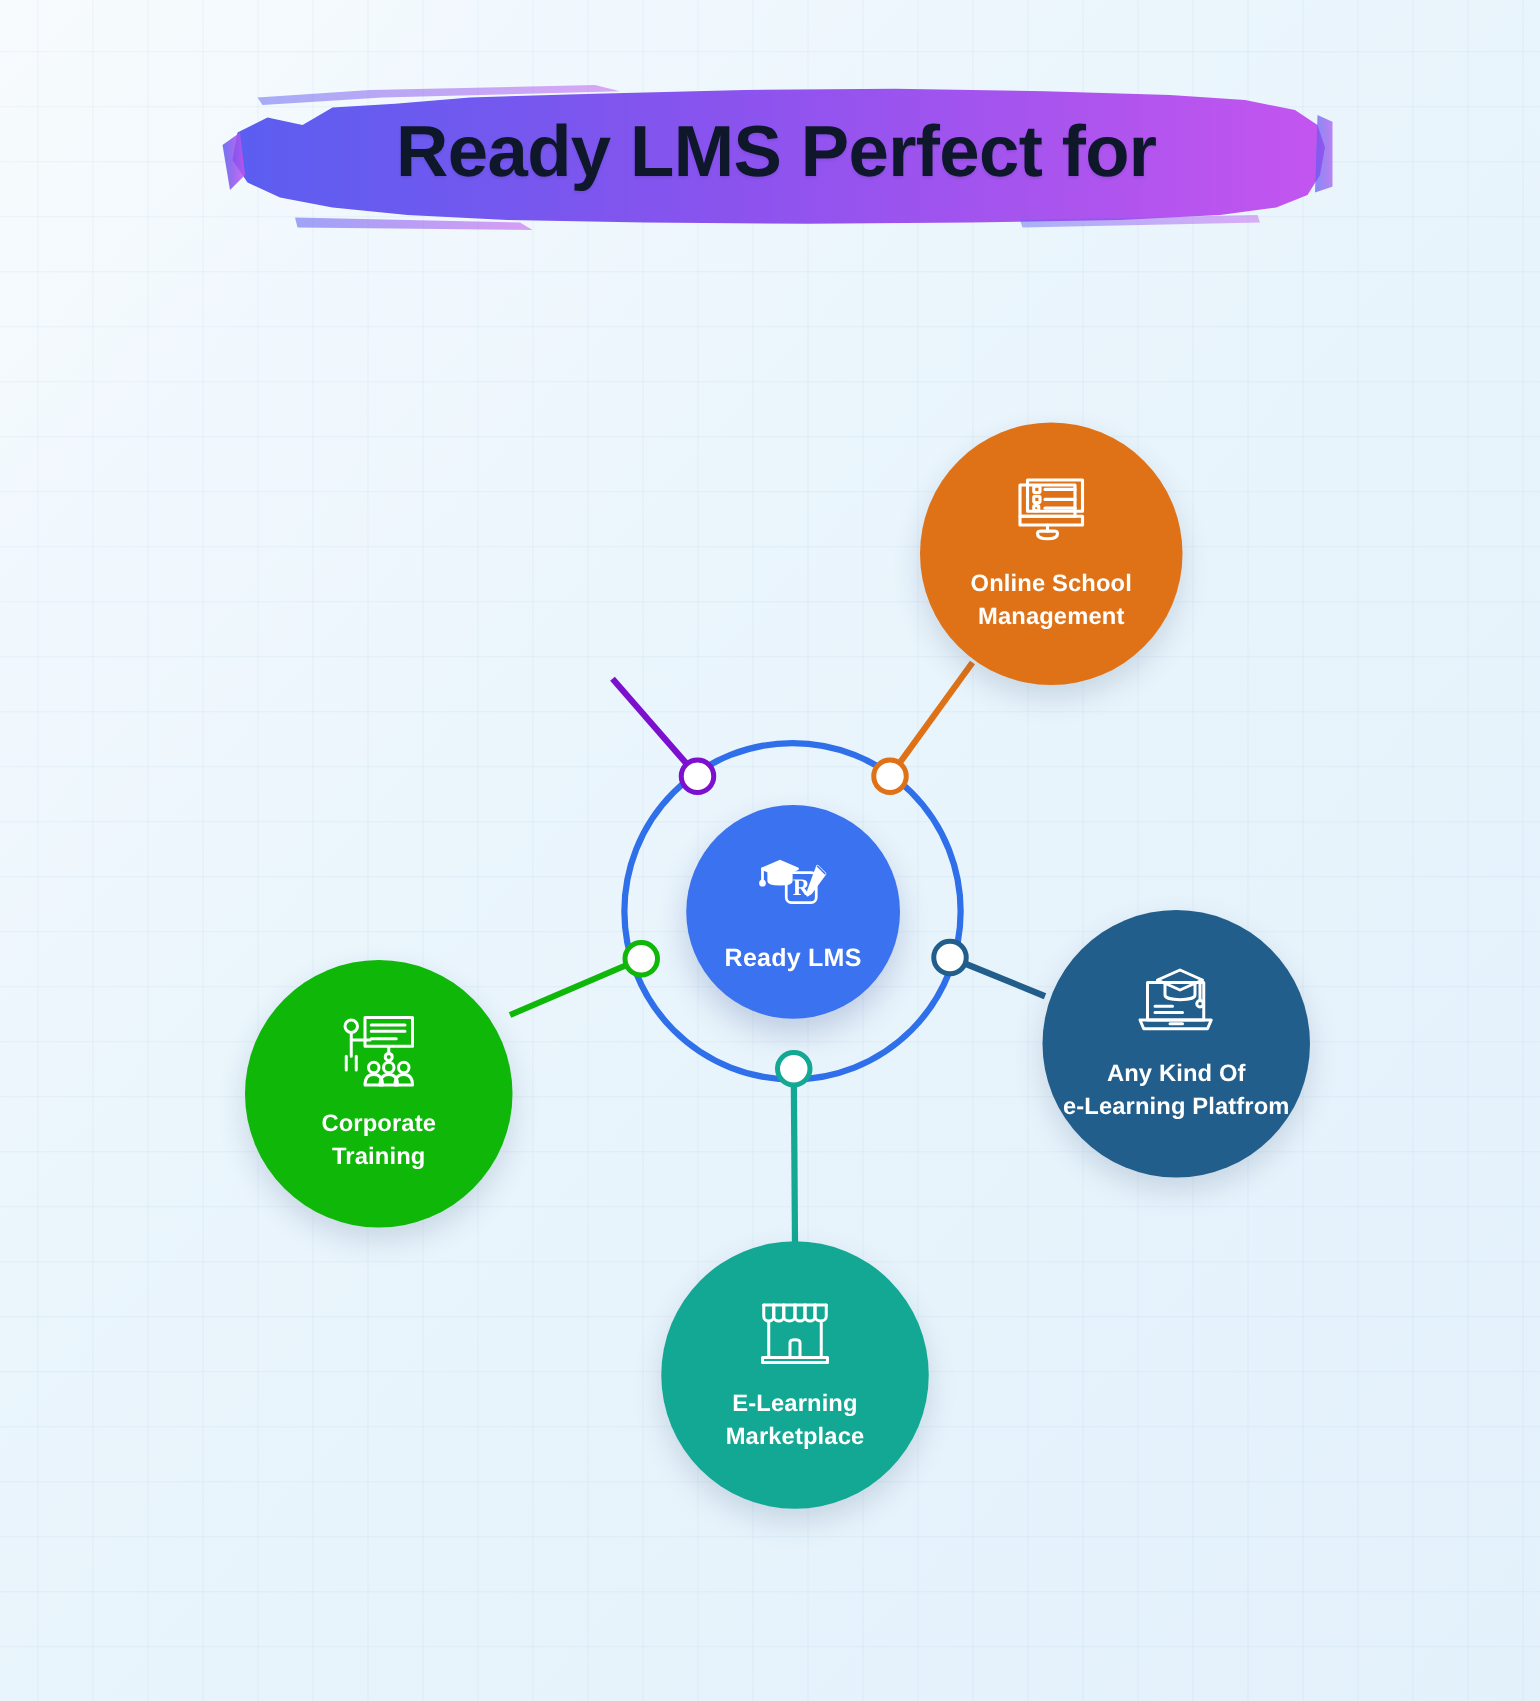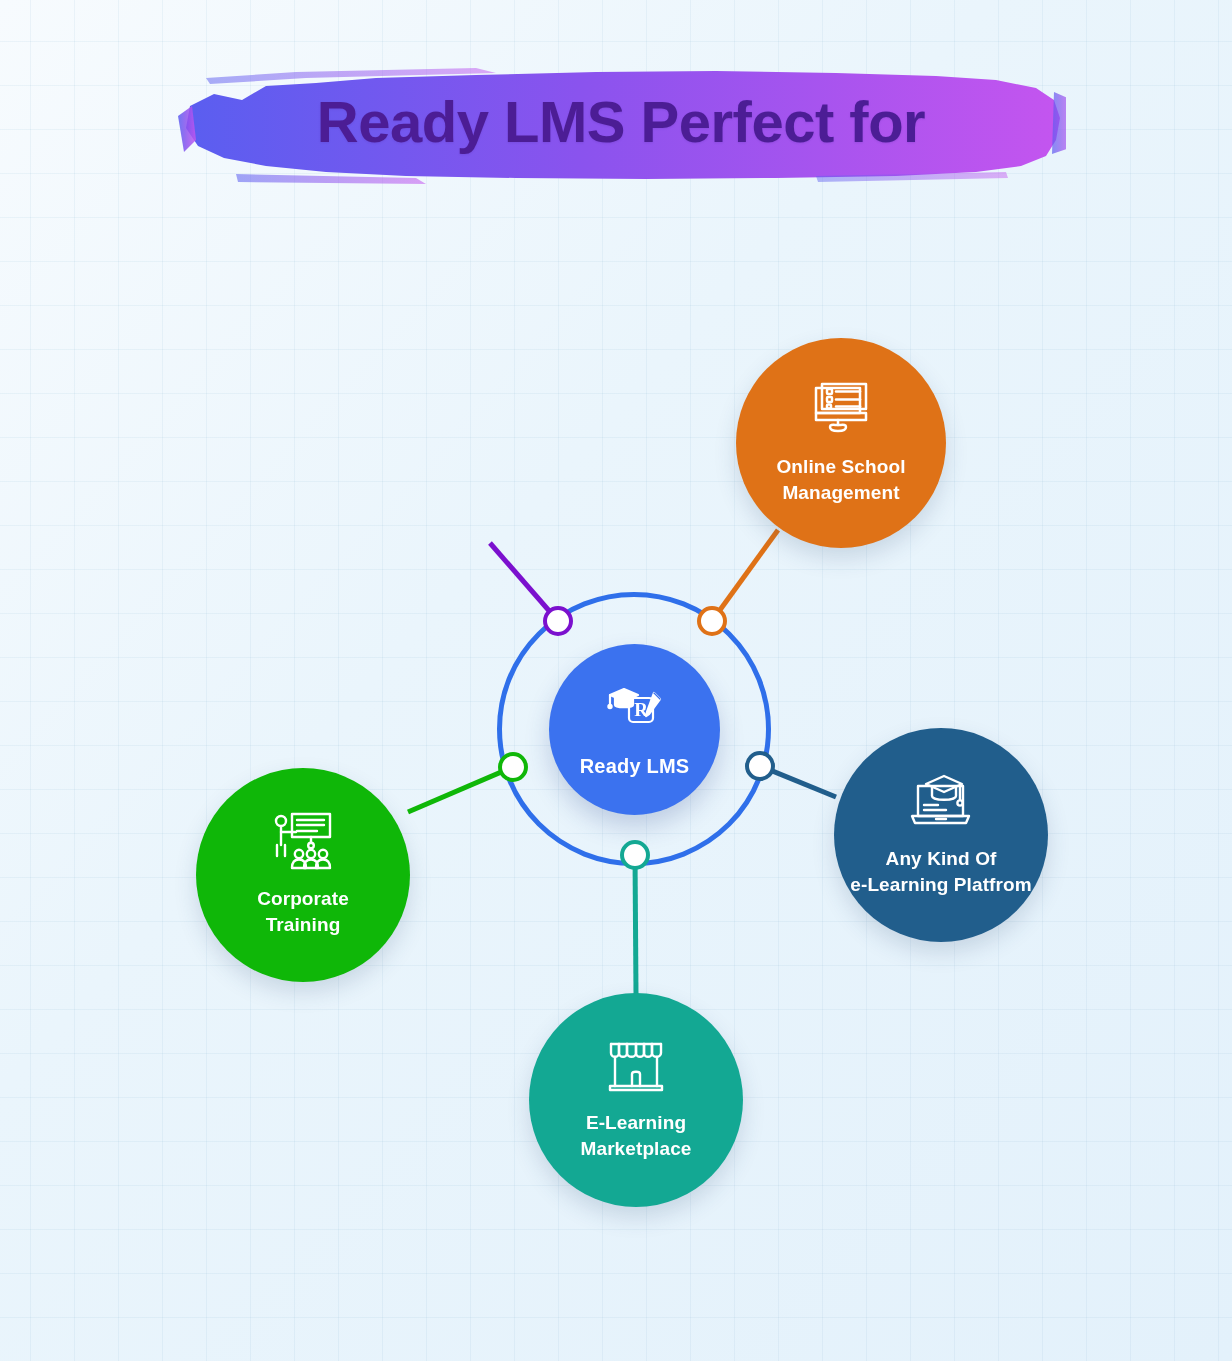"Ready LMS Perfect for" .title-text { color: #4c1d95 -> #0f172a }
